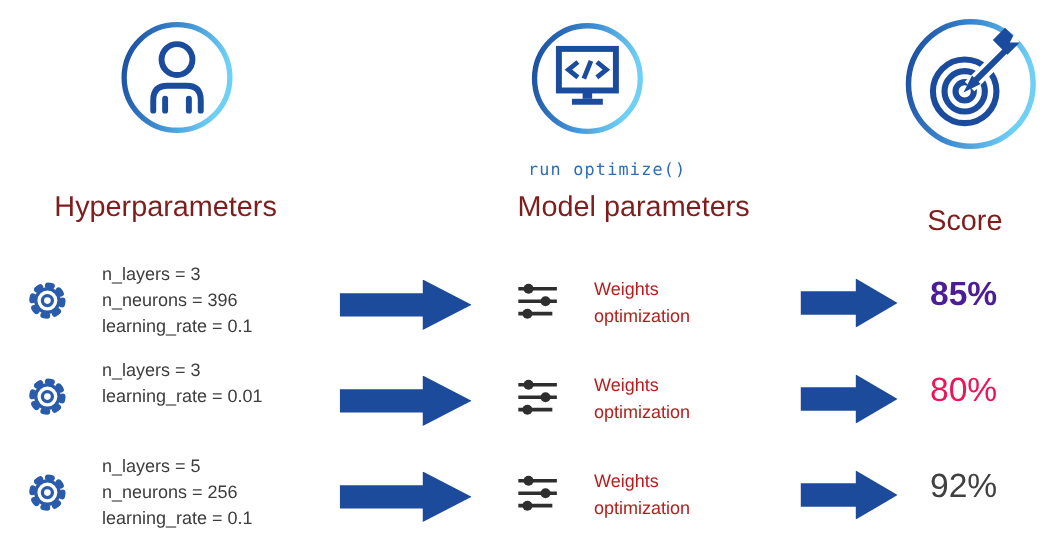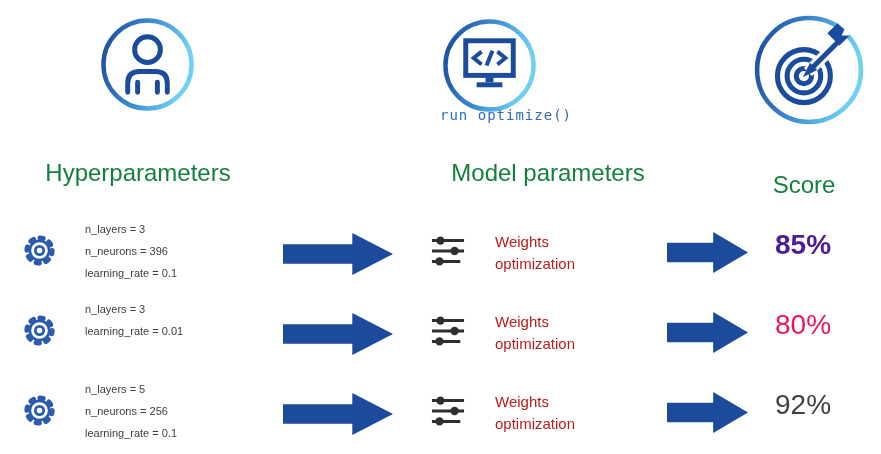"run optimize()" .caption { top: 107px -> 134px }
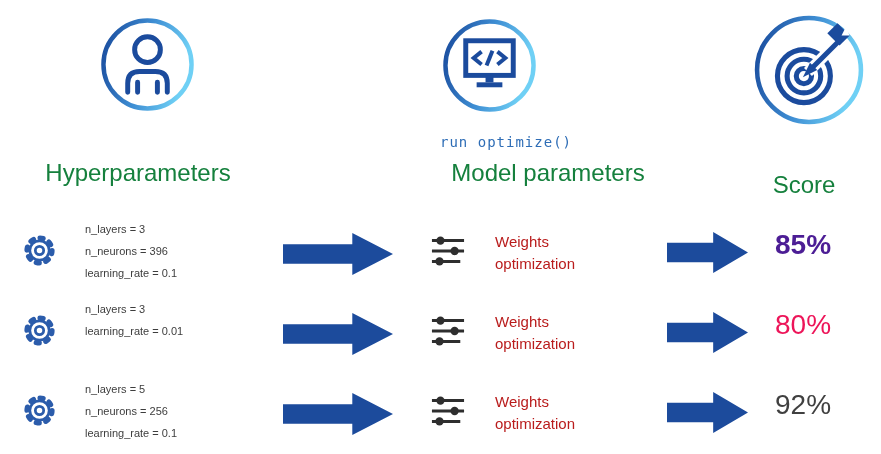"Hyperparameters" .col-title { color: #15803d -> #7f1d1d }
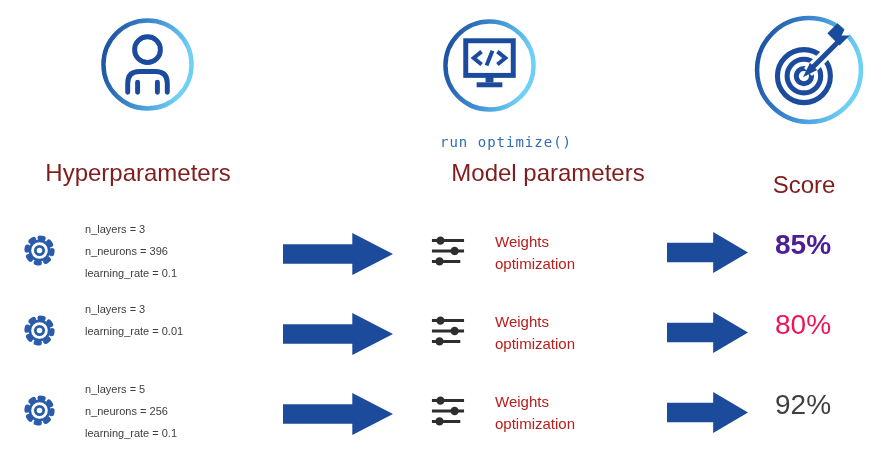"Model parameters" #title-model { left: 548px -> 528px }
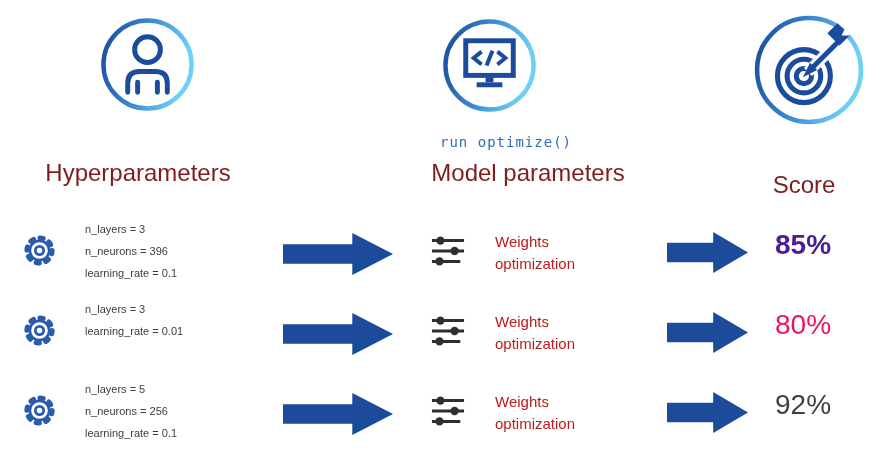"n_layers = 3" .param-block { font-size: 11px -> 15px }
